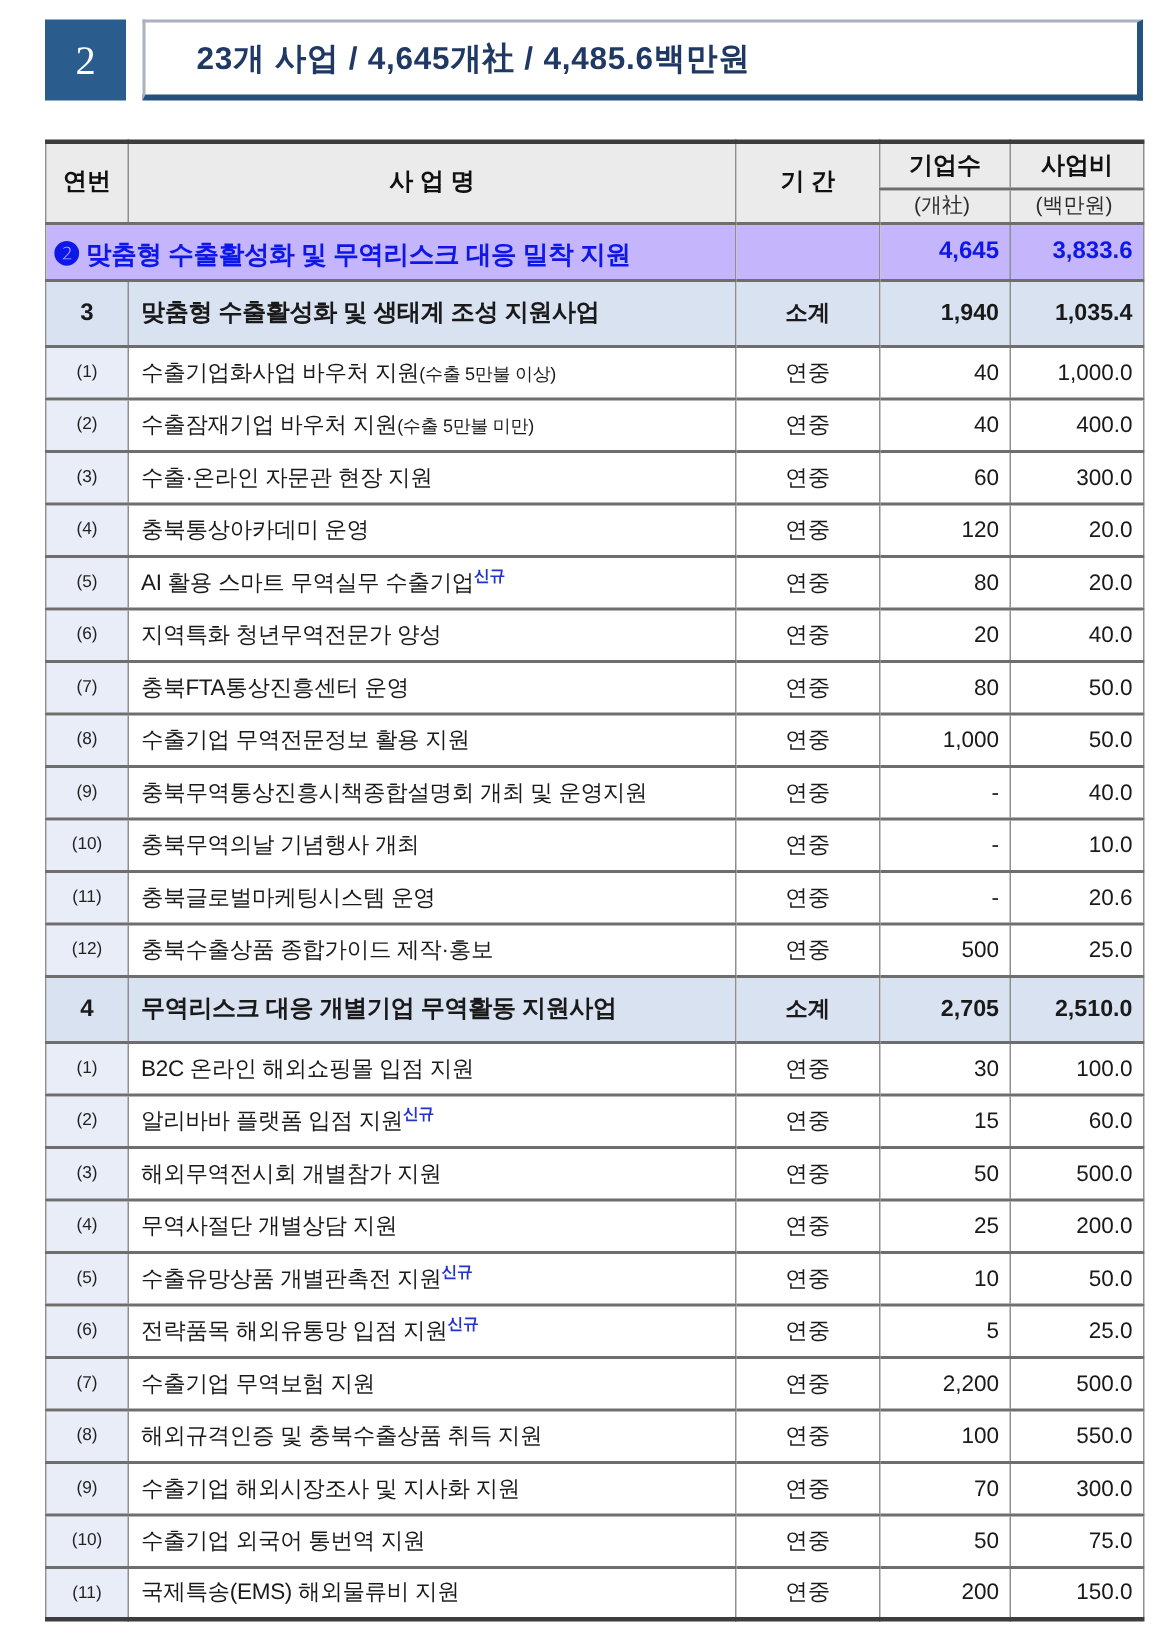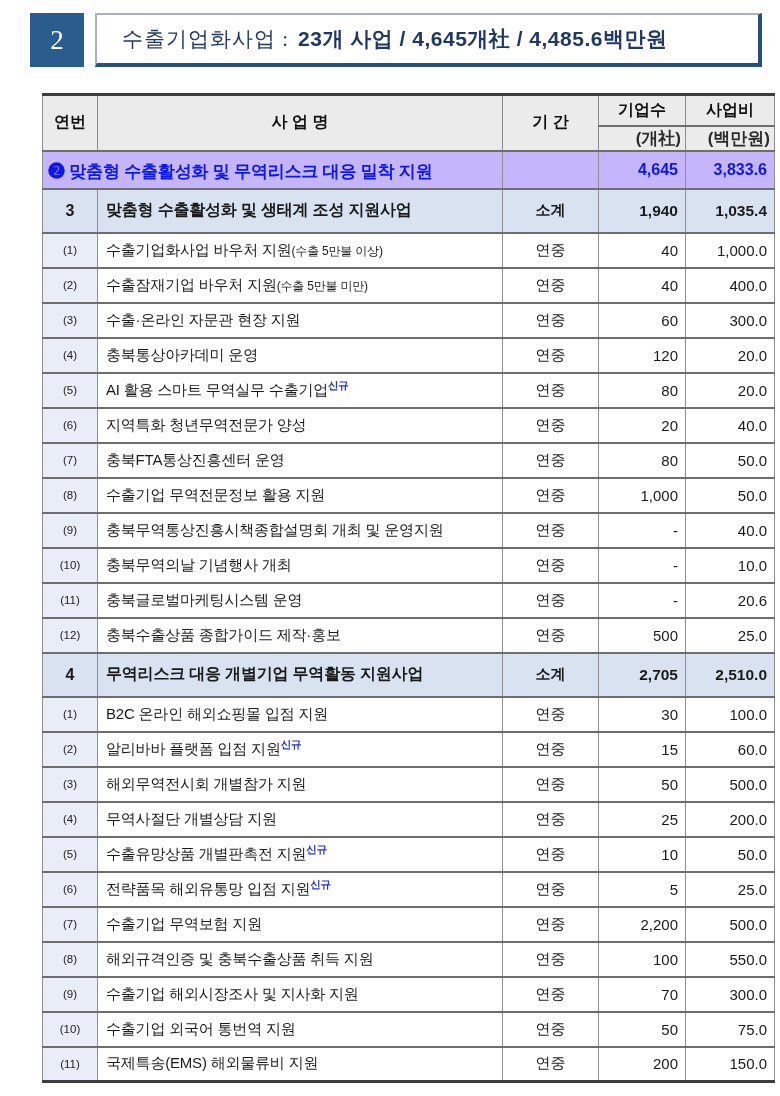"수출기업화사업 :" span.title-label { html: <span>수출기업화사업 :</span> -> none }
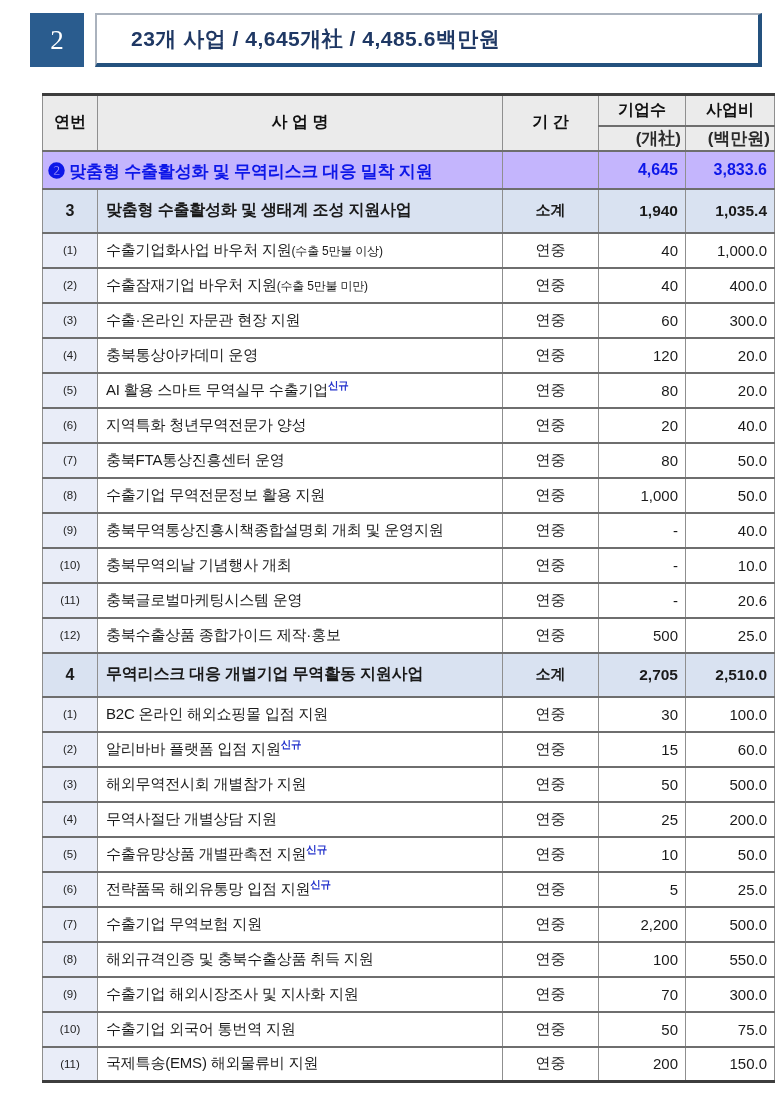"연번" table { margin: 26px 18px 0 42px -> 26px 18px 0 30px }
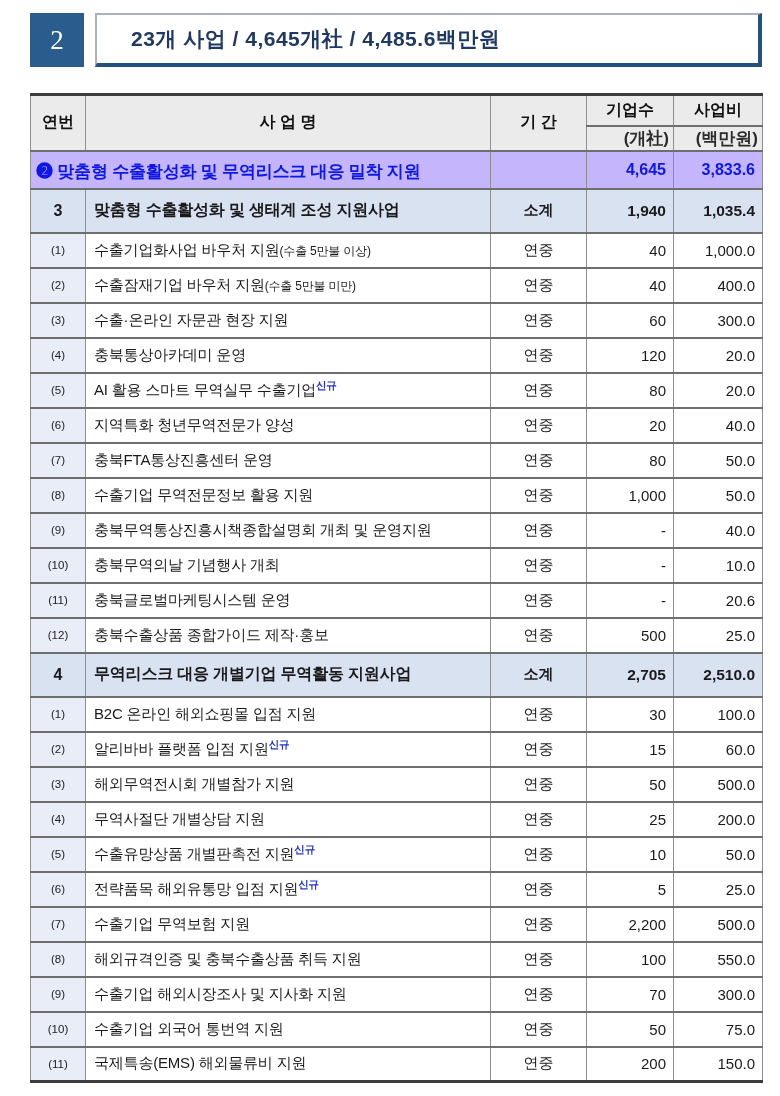"(개社)" .head-sub th { font-size: 17px -> 14px; font-weight: bold -> normal; text-align: right -> center }
